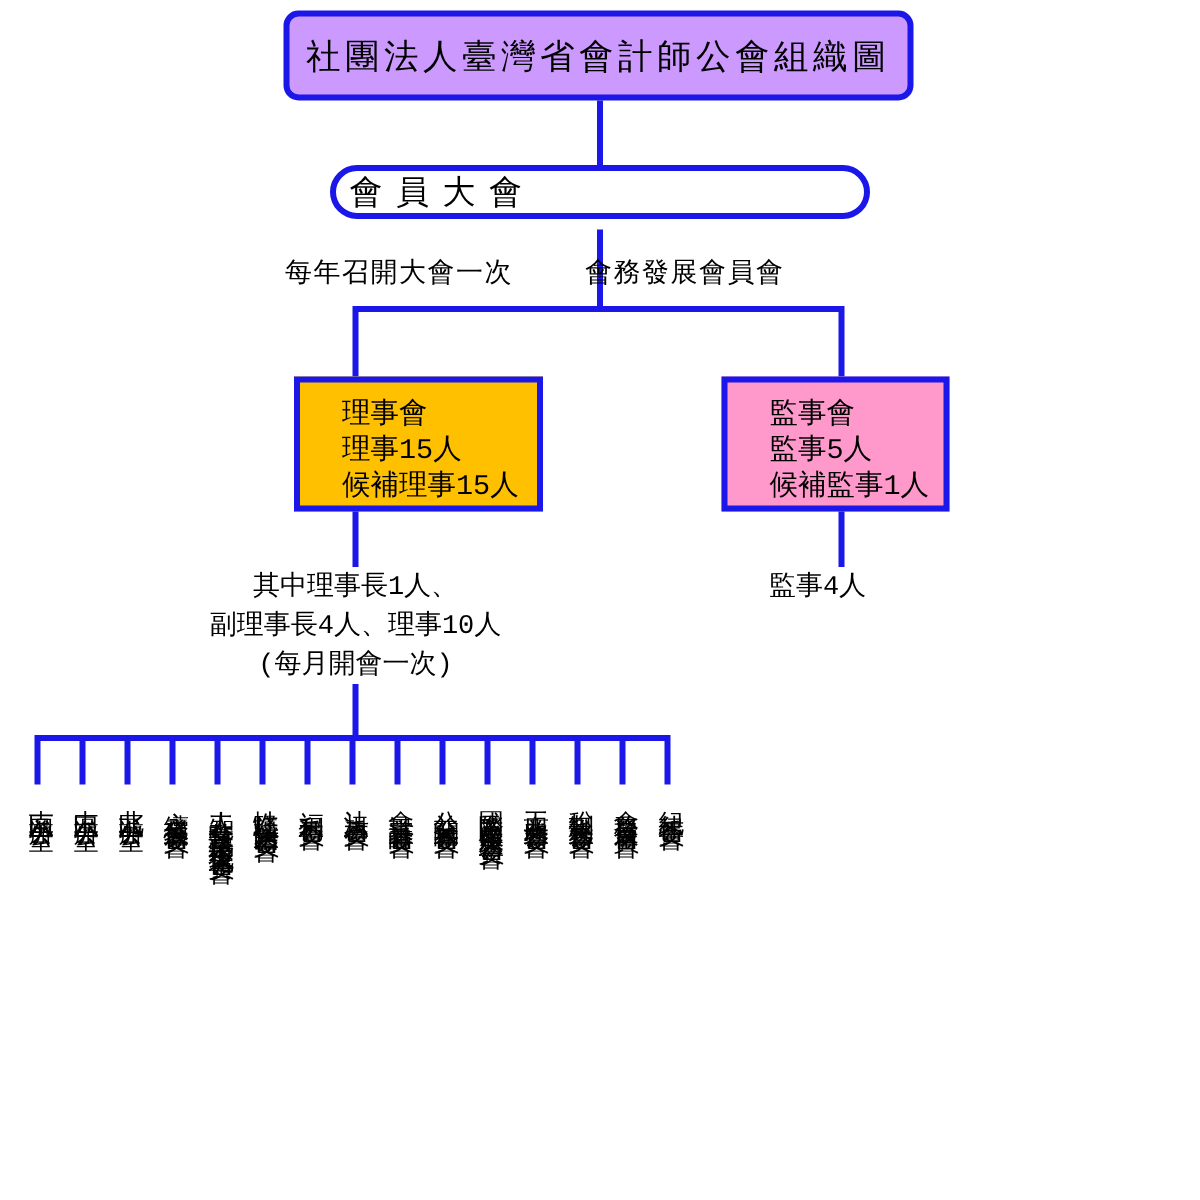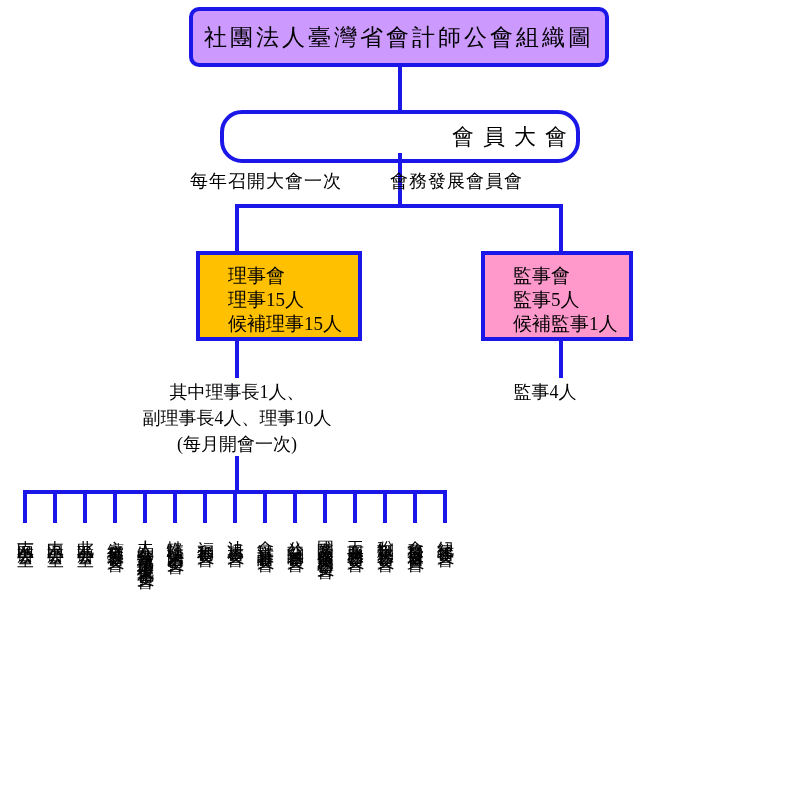"社團法人臺灣省會計師公會組織圖" .canvas { font-family: none -> Liberation Mono, monospace }
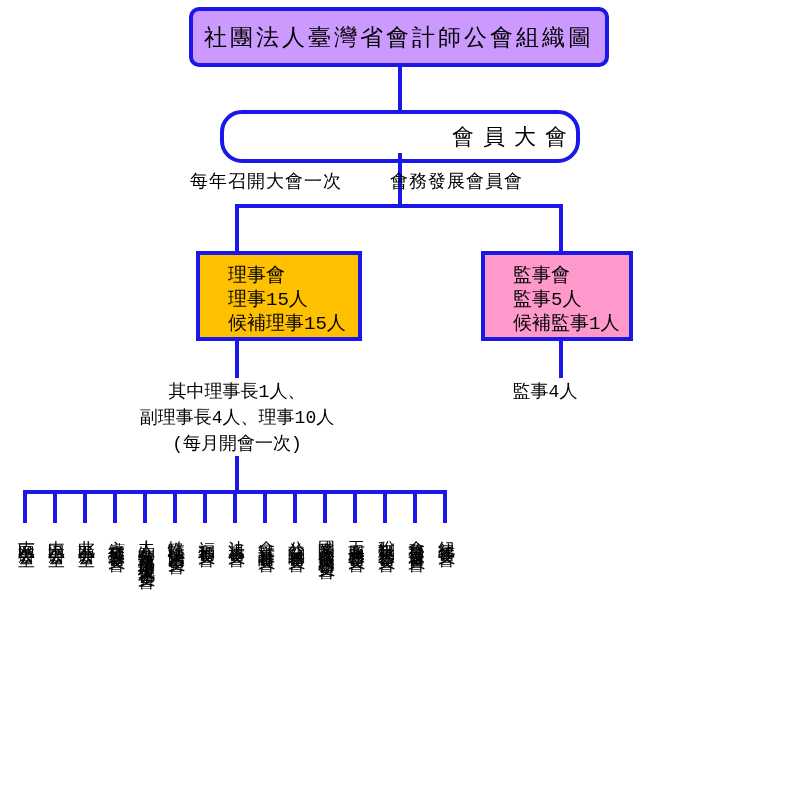"會員大會" .assembly-pill { height: 53px -> 36px; justify-content: flex-end -> flex-start }
